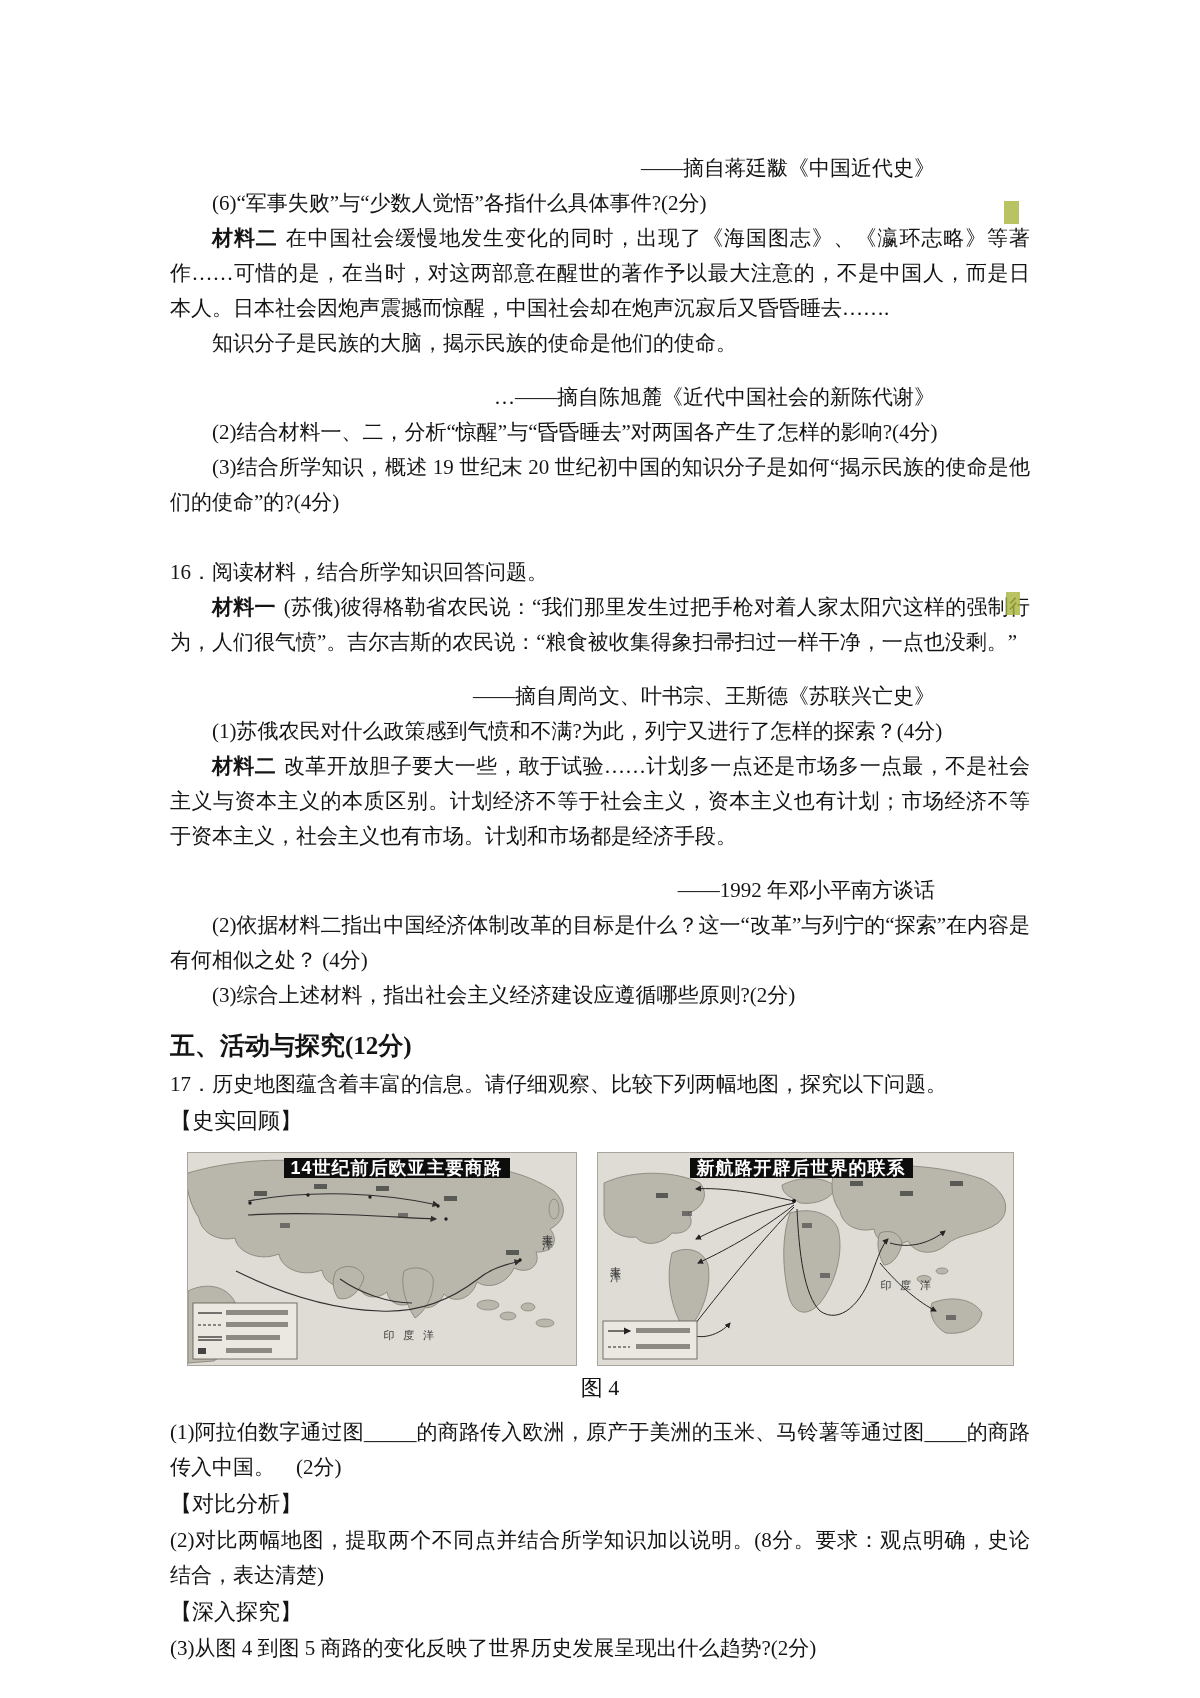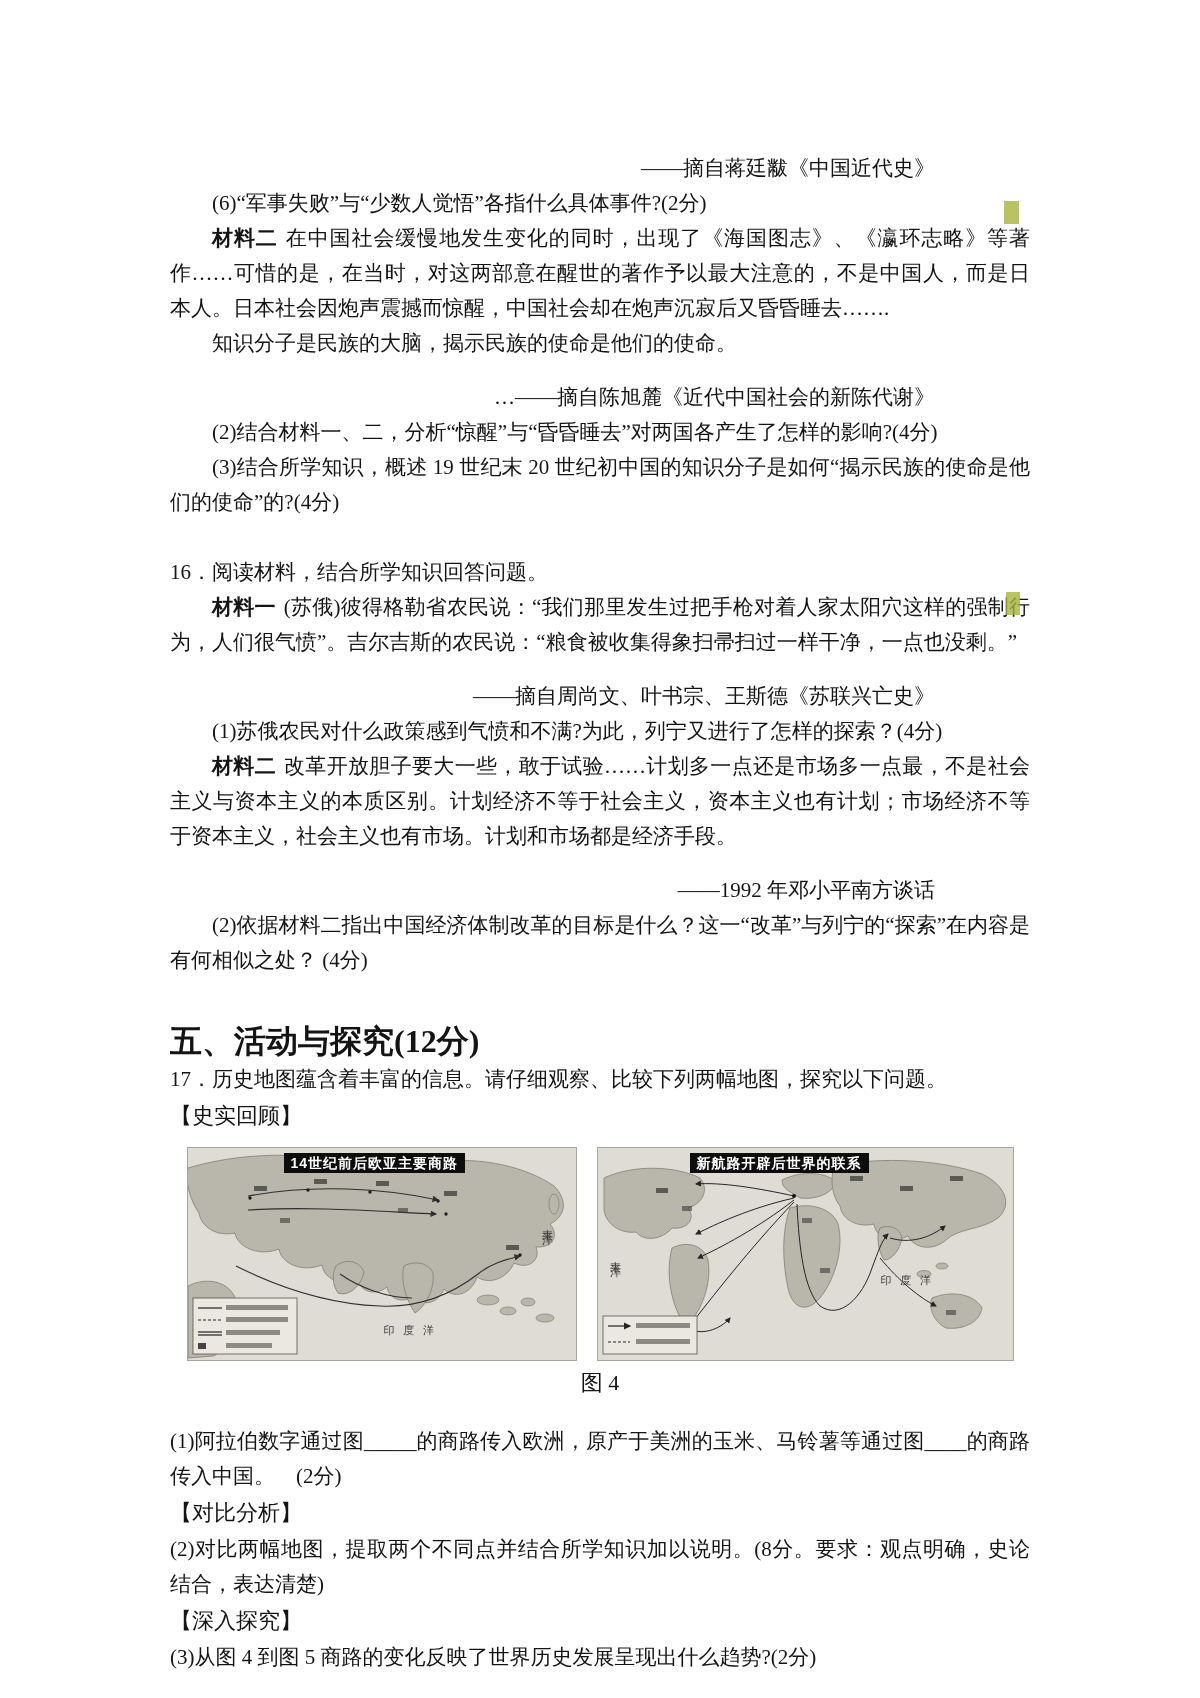"(3)综合上述材料，指出社会主义经济建设应遵循哪些原则?(2分)" p.para { html: none -> <p>(3)综合上述材料，指出社会主义经济建设应遵循哪些原则?(2分)</p> }
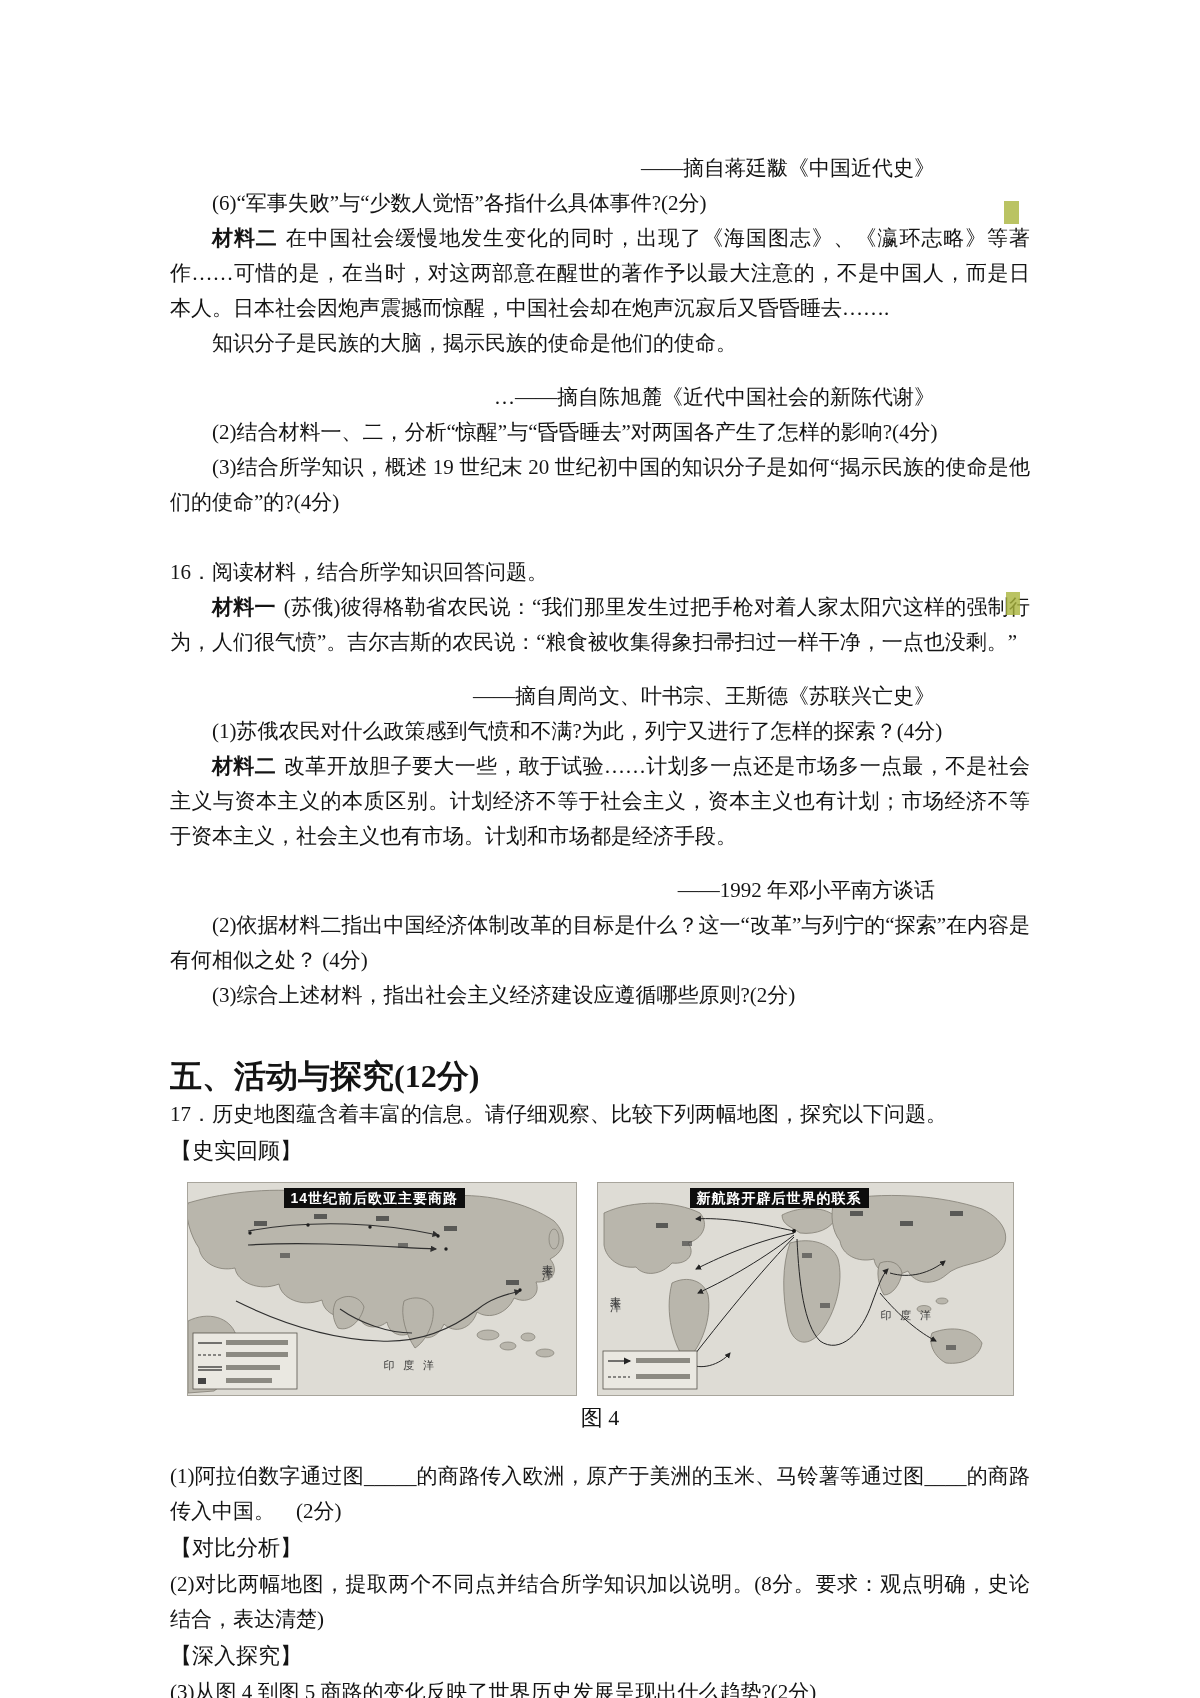"五、活动与探究(12分)" .section-heading { font-size: 32px -> 25px; margin-top: 42px -> 12px }
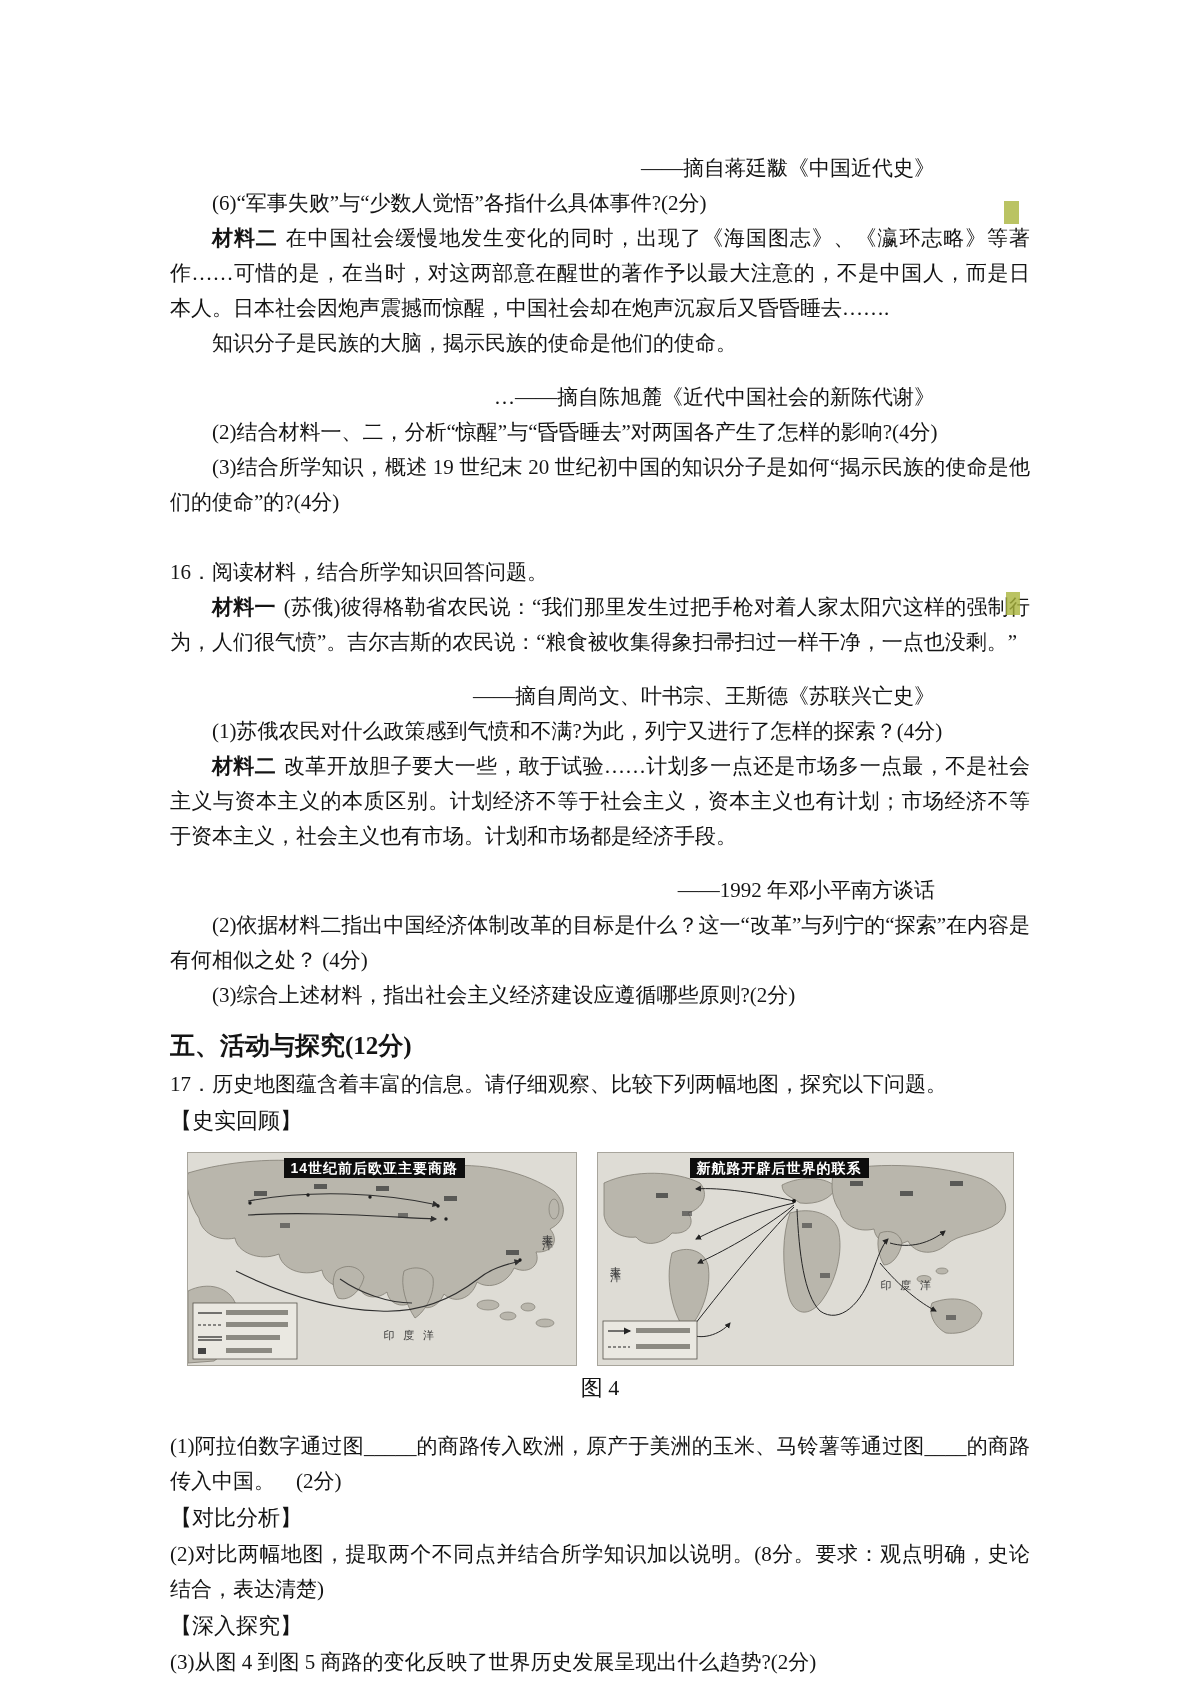"14世纪前后欧亚主要商路" .map-title { font-size: 14px -> 18px }
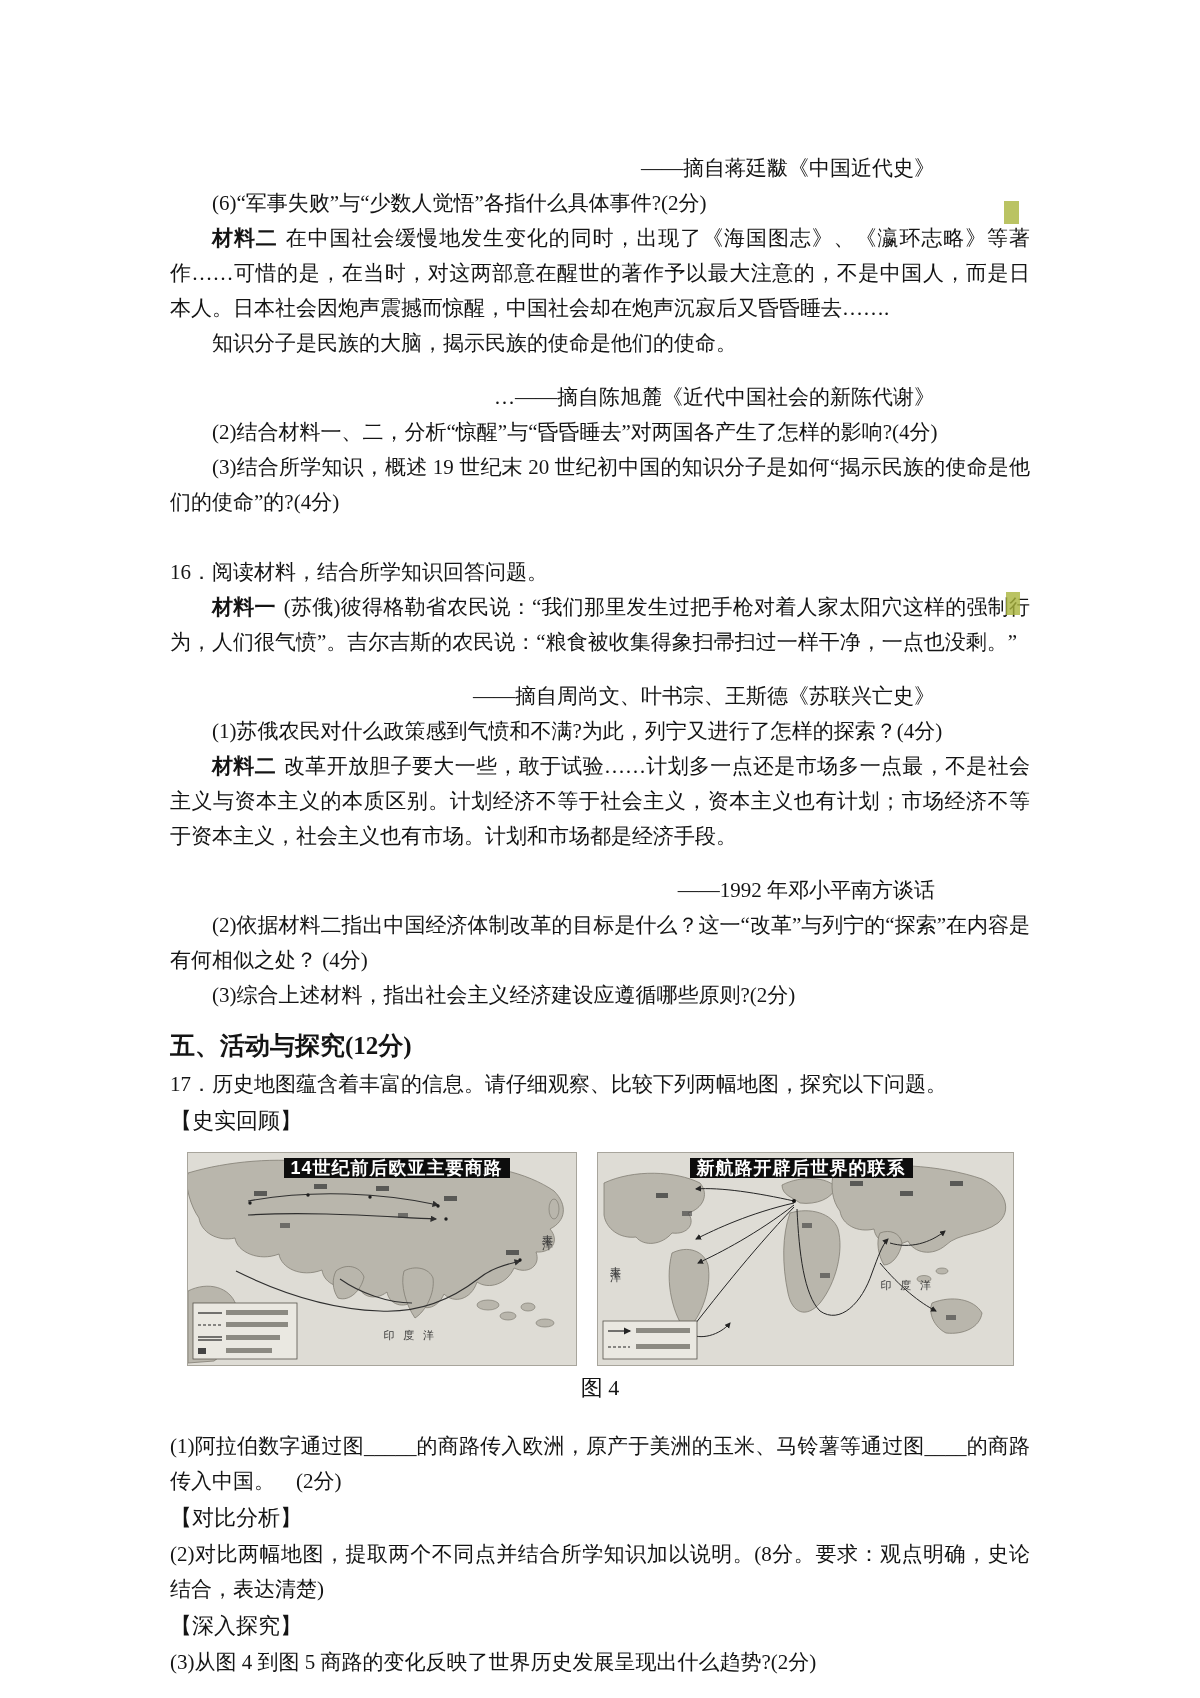"图 4" .captions-row { margin-bottom: 24px -> 10px }
